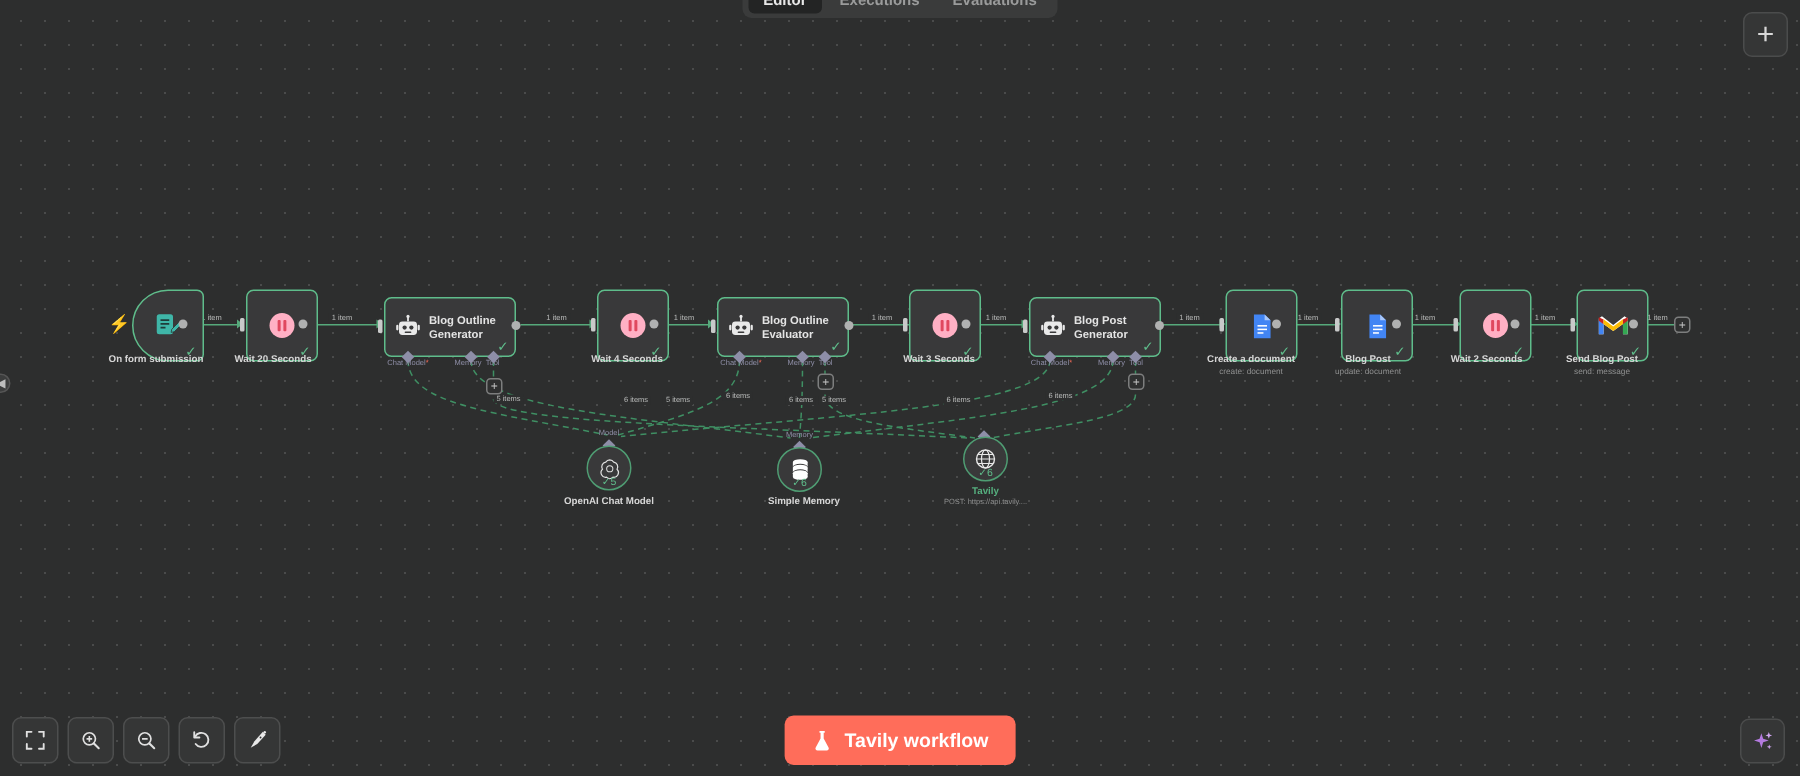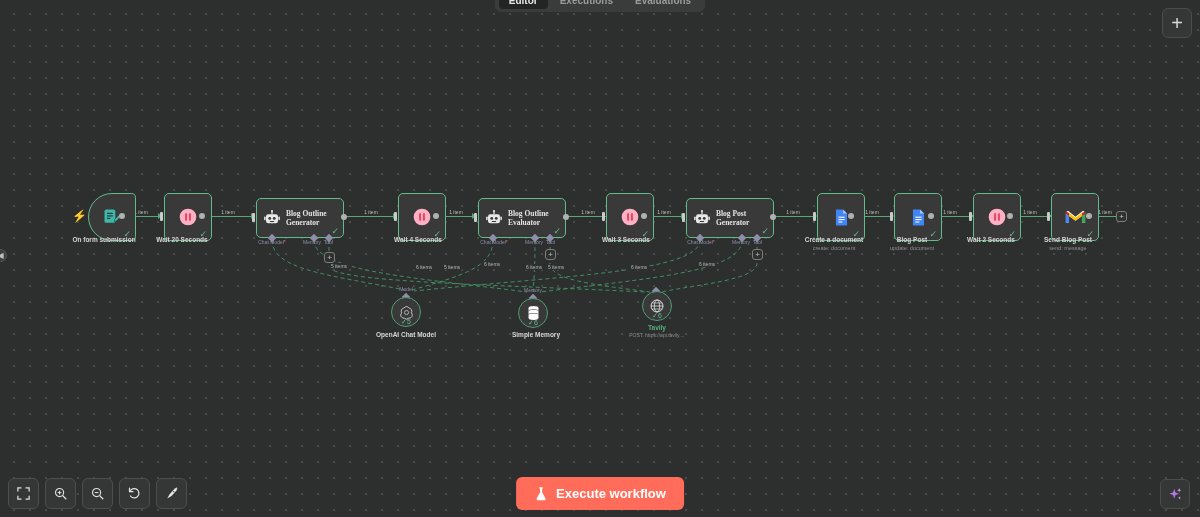"Blog Outline" .node.wide { font-family: Liberation Serif, serif -> none }
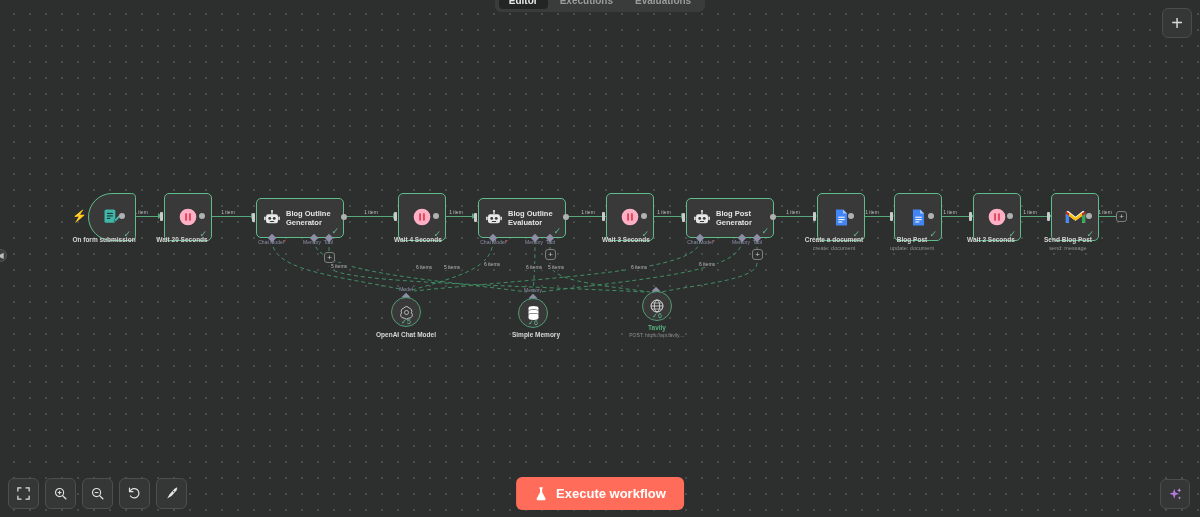"Execute workflow" span { text: Execute -> Tavily }
